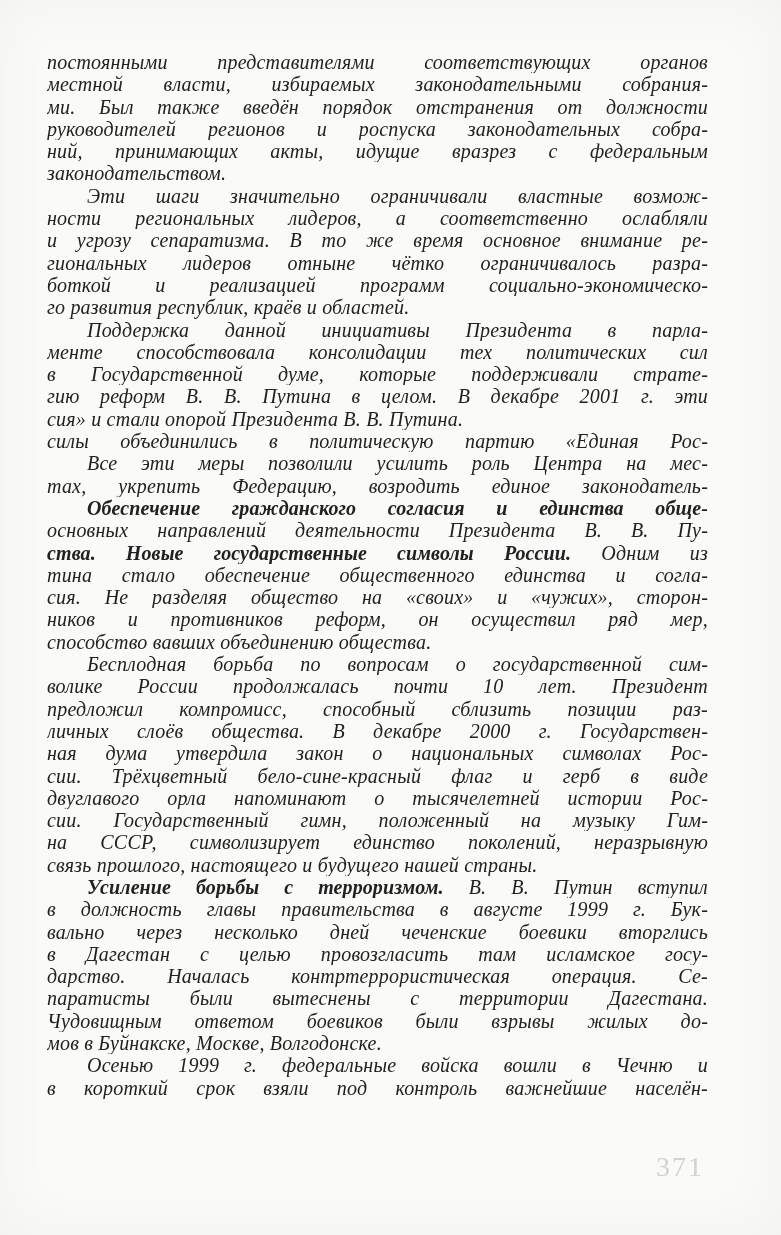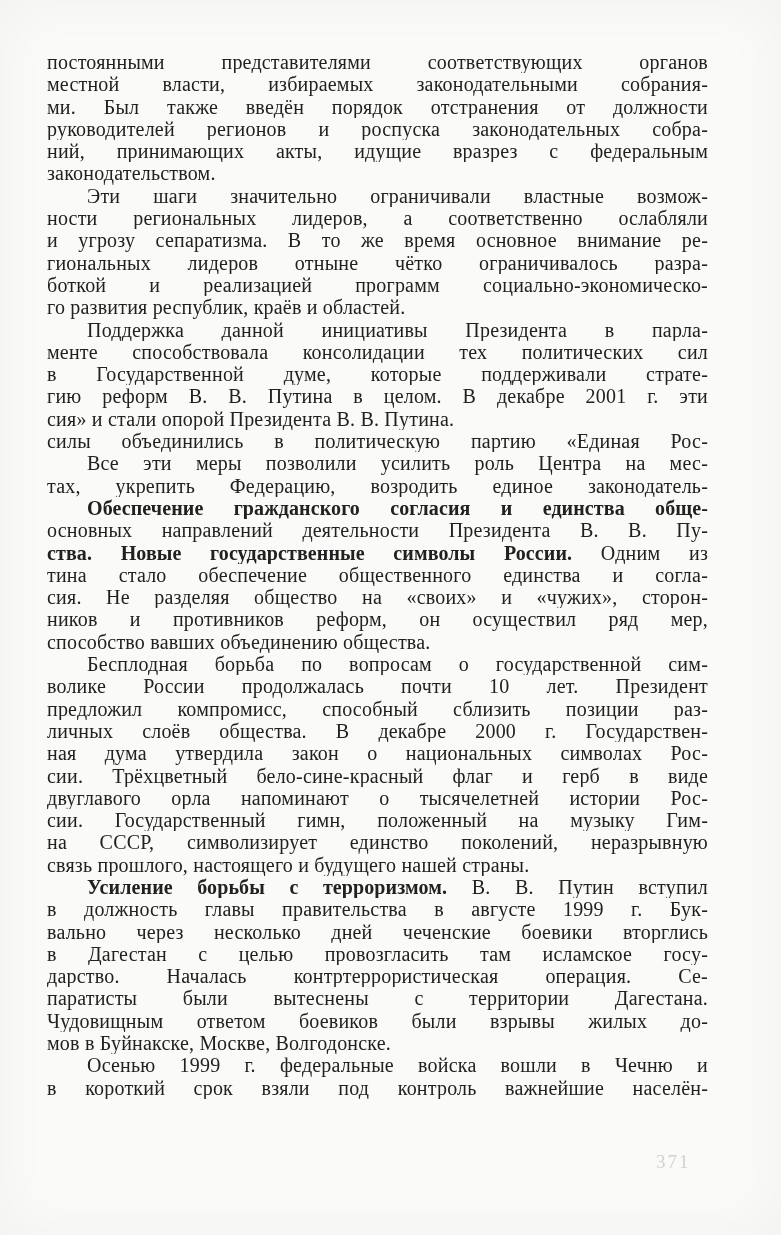"постоянными представителями" .text-block { font-style: none -> italic }
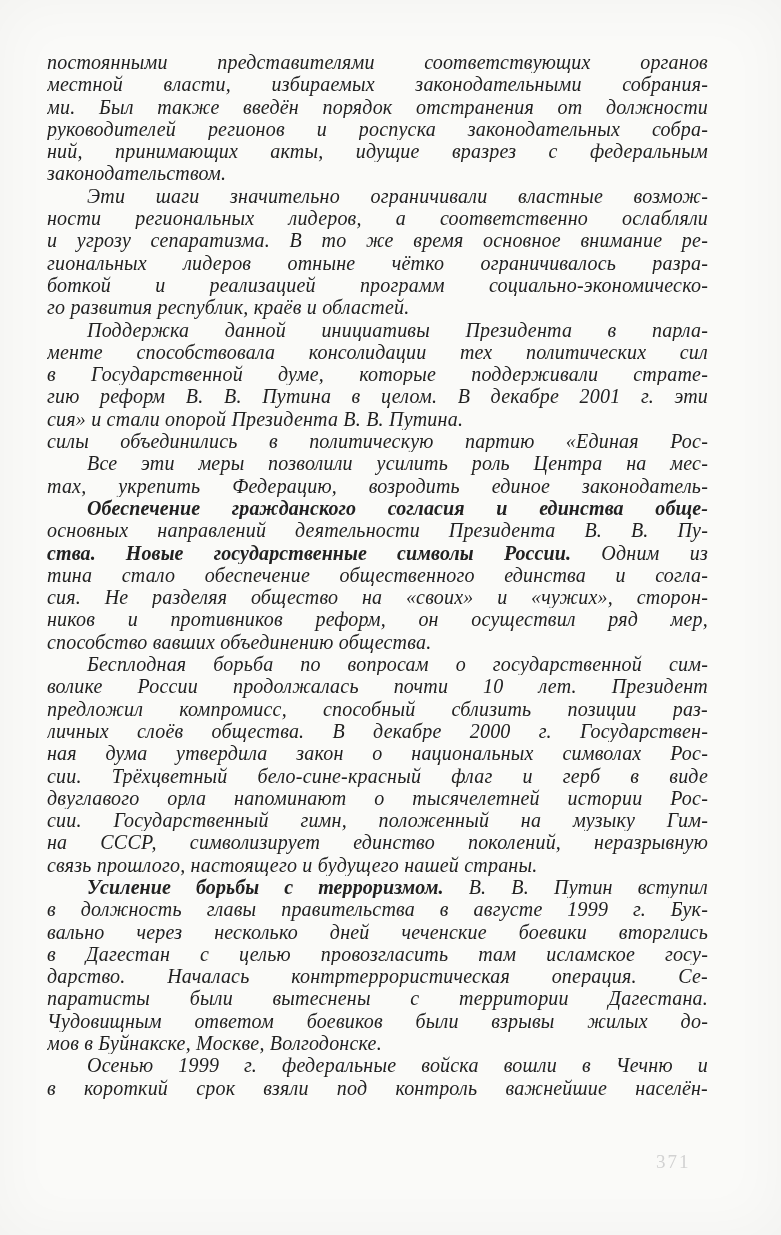"371" .page-number { font-size: 19px -> 28px }
